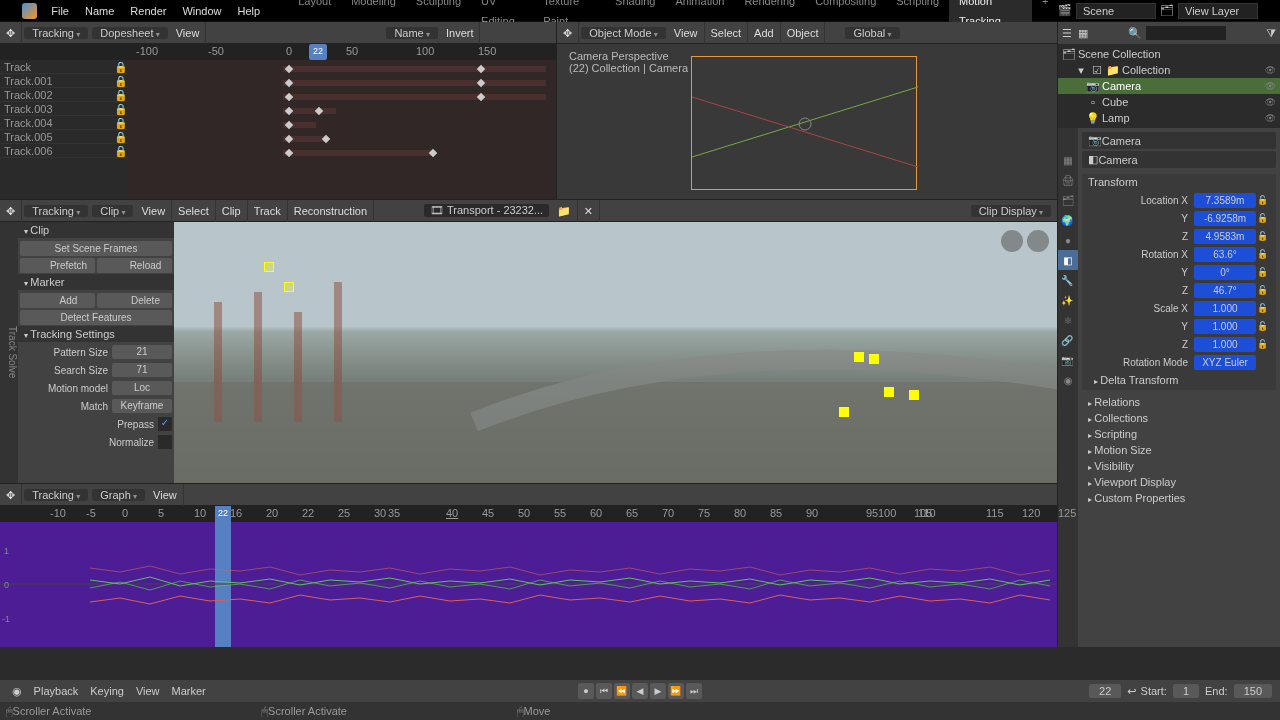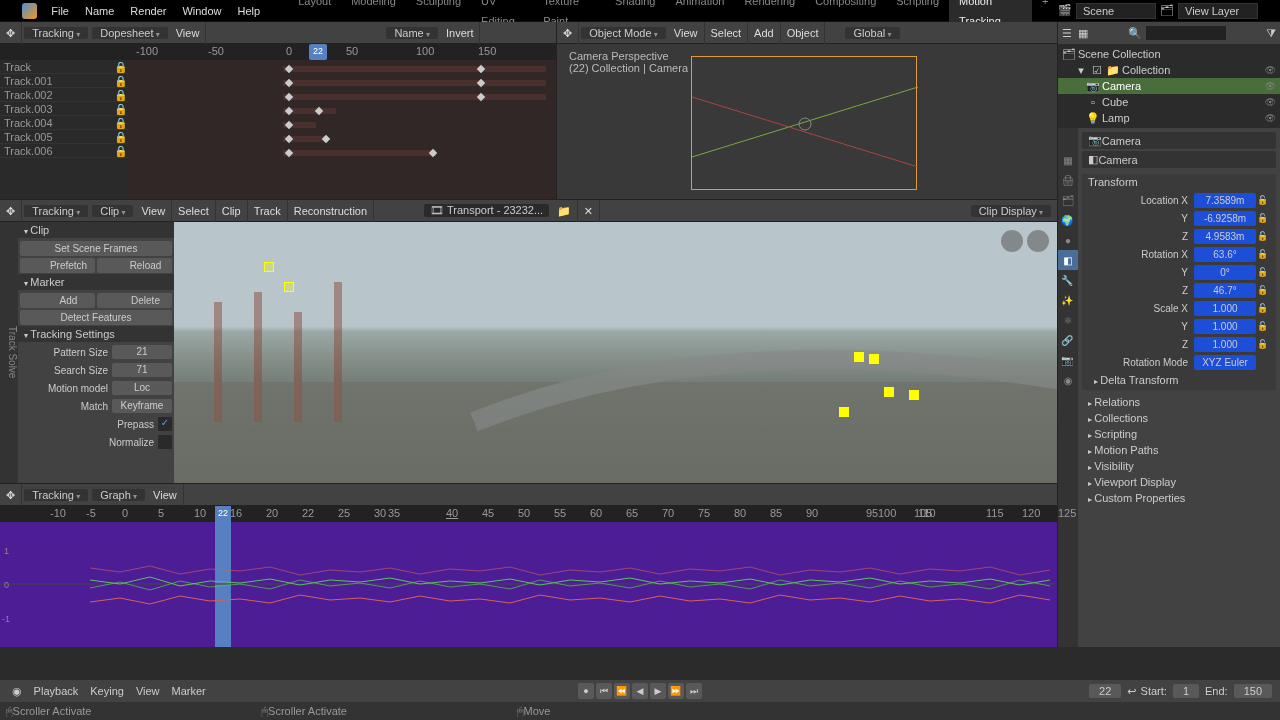"Motion Paths" div.prop-exp { text: Paths -> Size }
